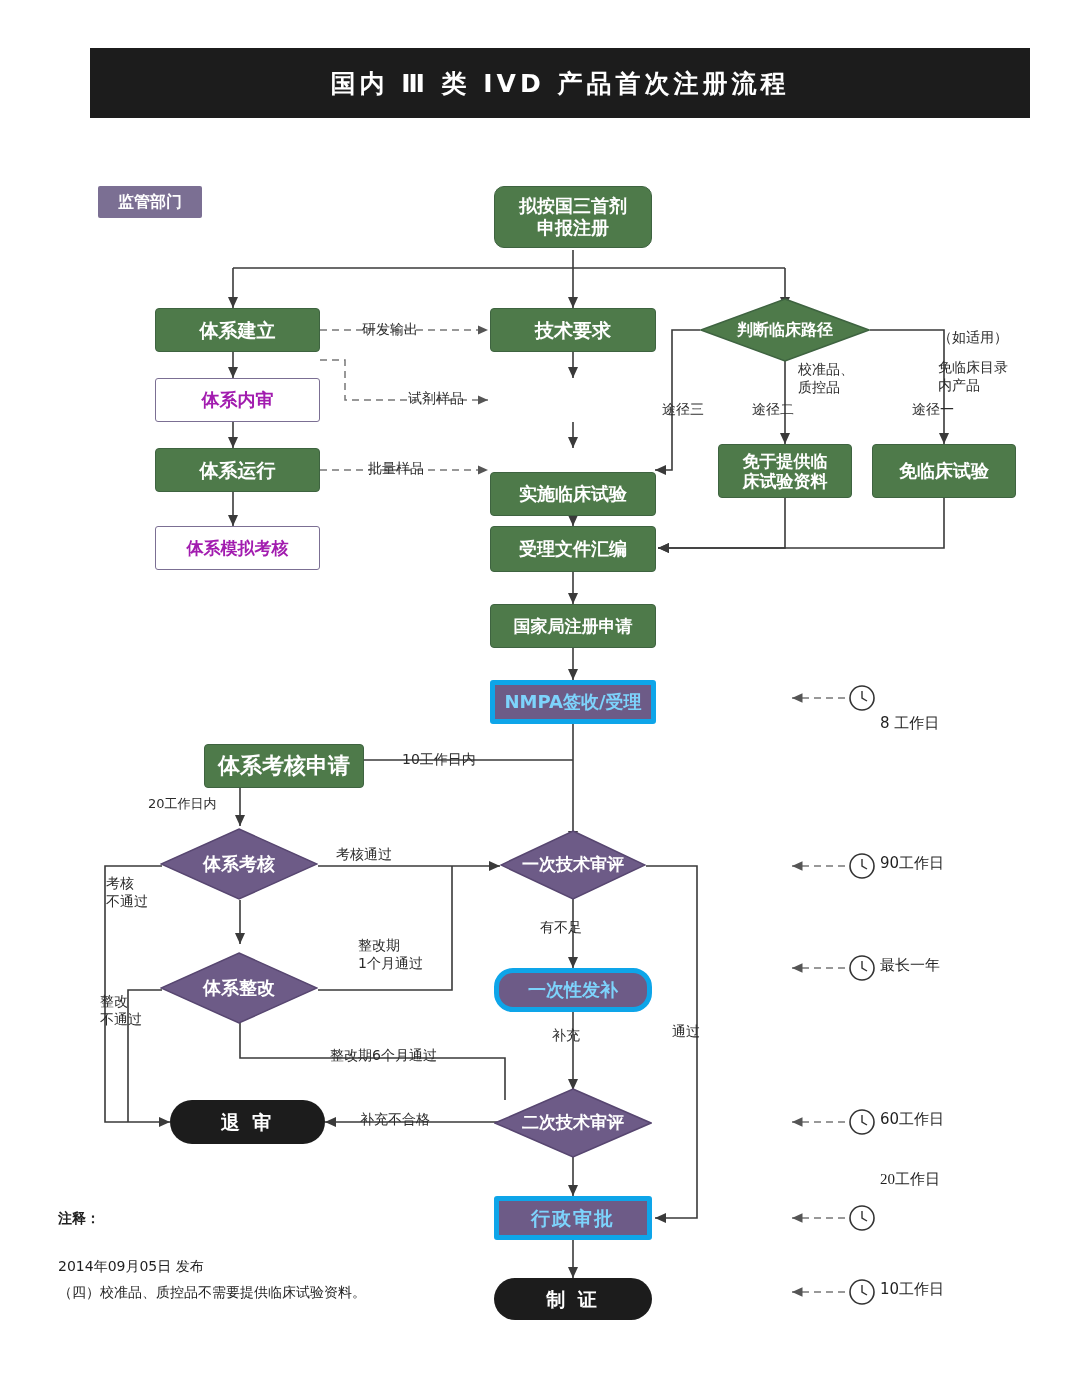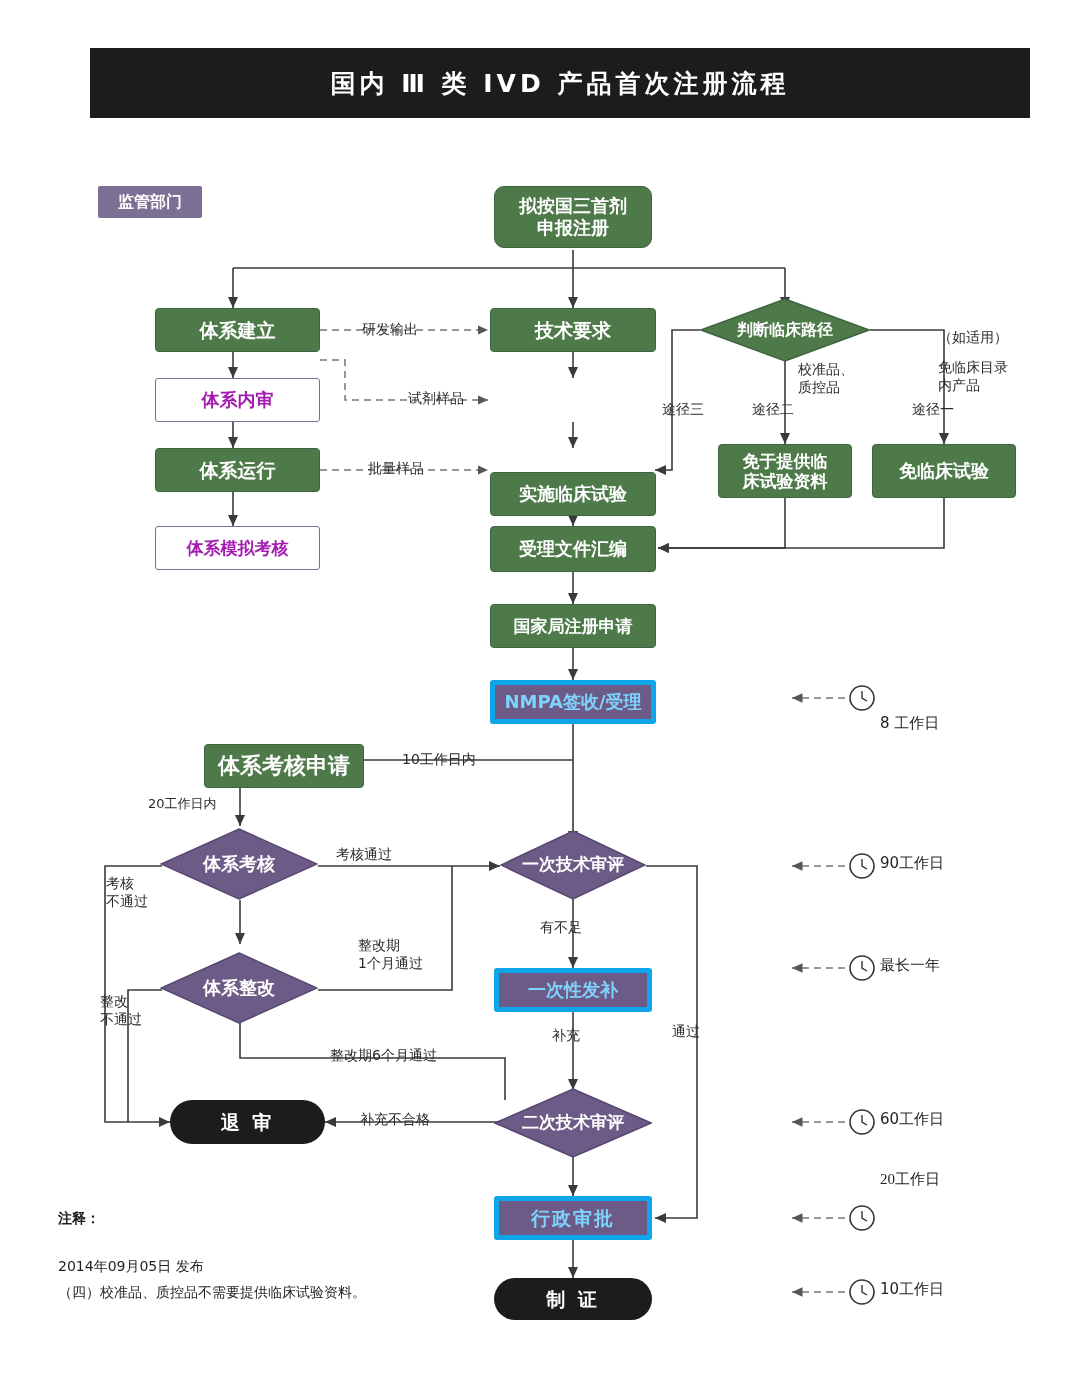"一次性发补" div.node { border-radius: none -> 19px }
